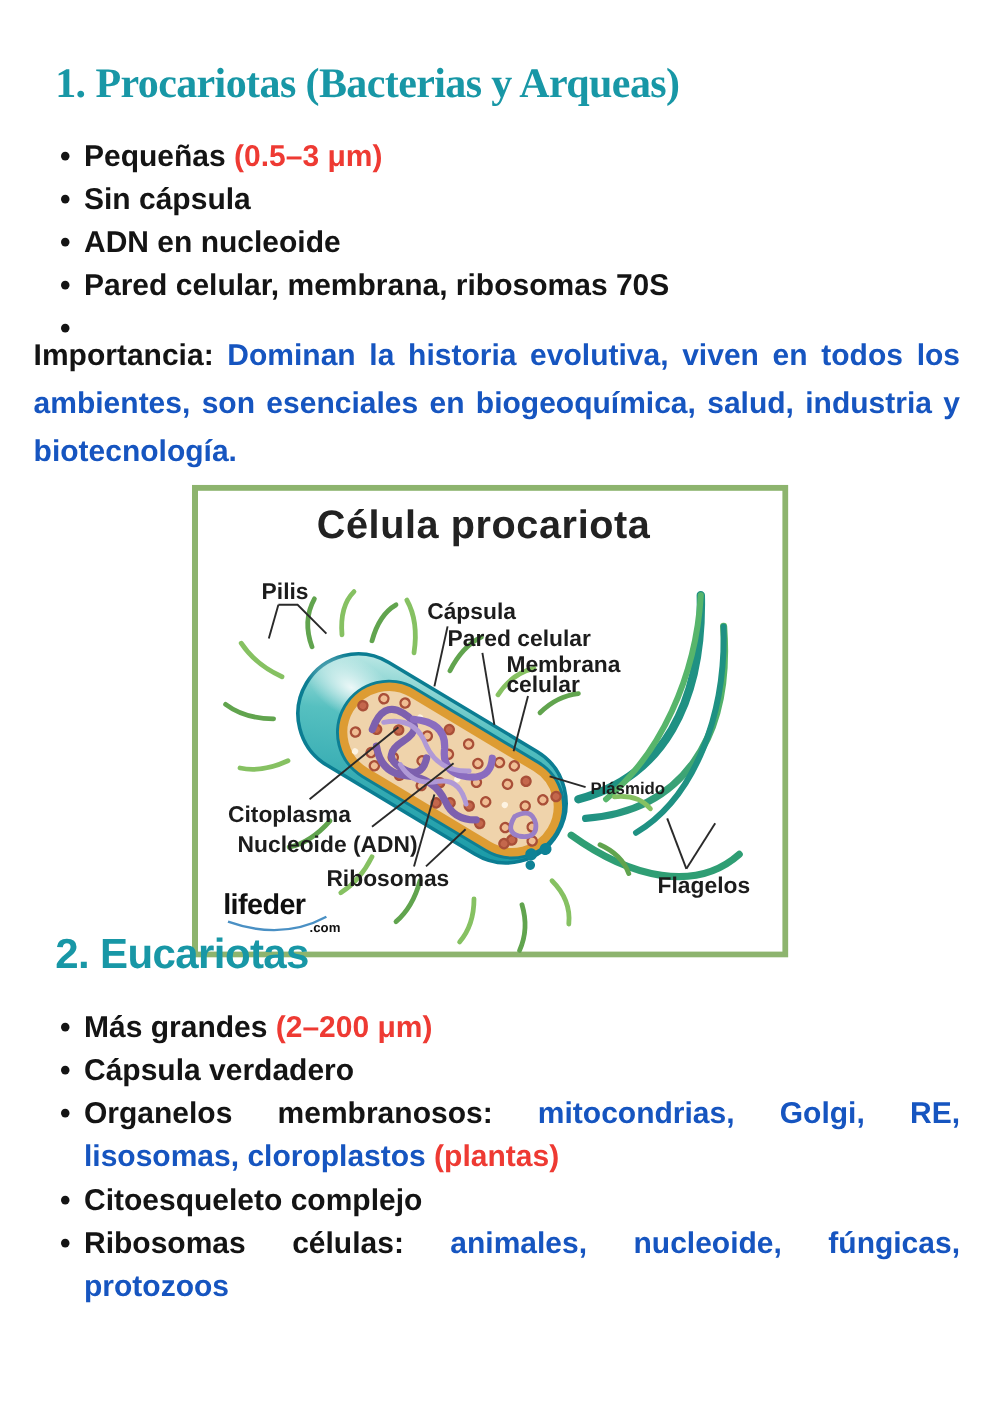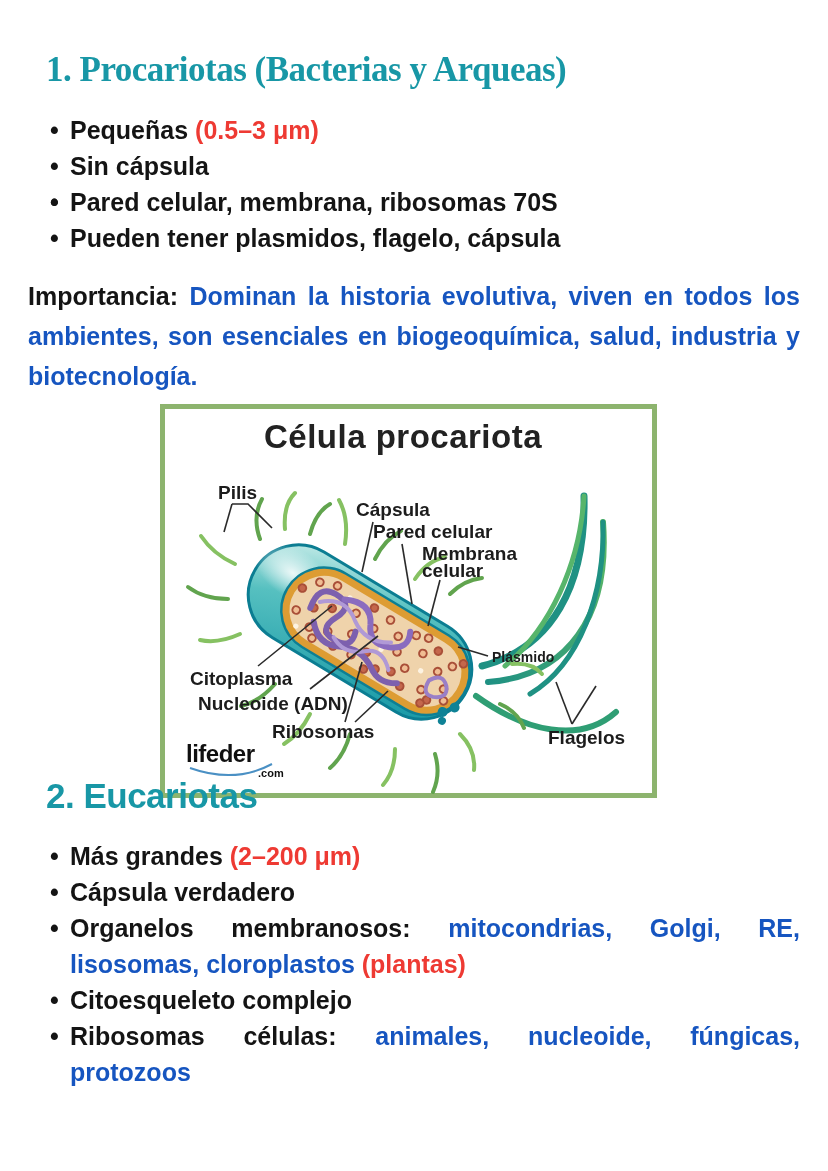"ADN en nucleoide" span { html: none -> <span>ADN en nucleoide</span> }
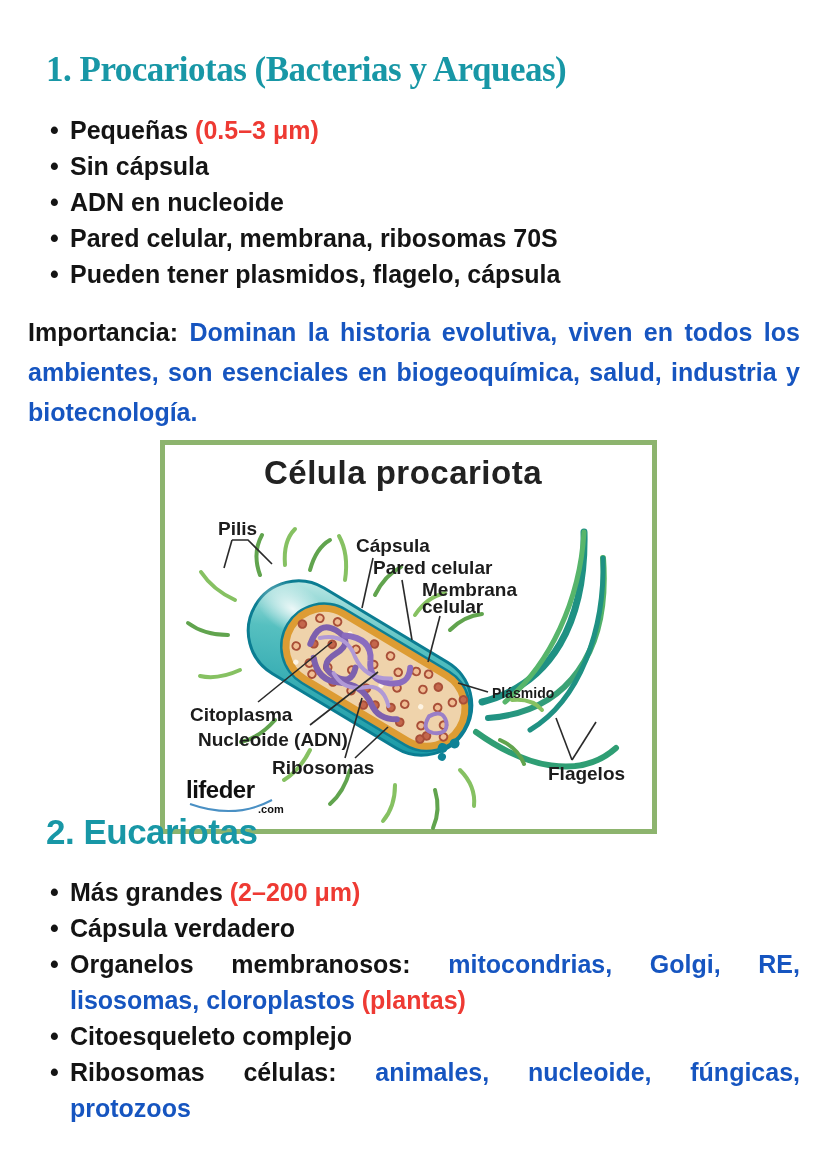"Pueden tener plasmidos, flagelo, cápsula" span { html: <span>Pueden tener plasmidos, flagelo, cápsula</span> -> none }
